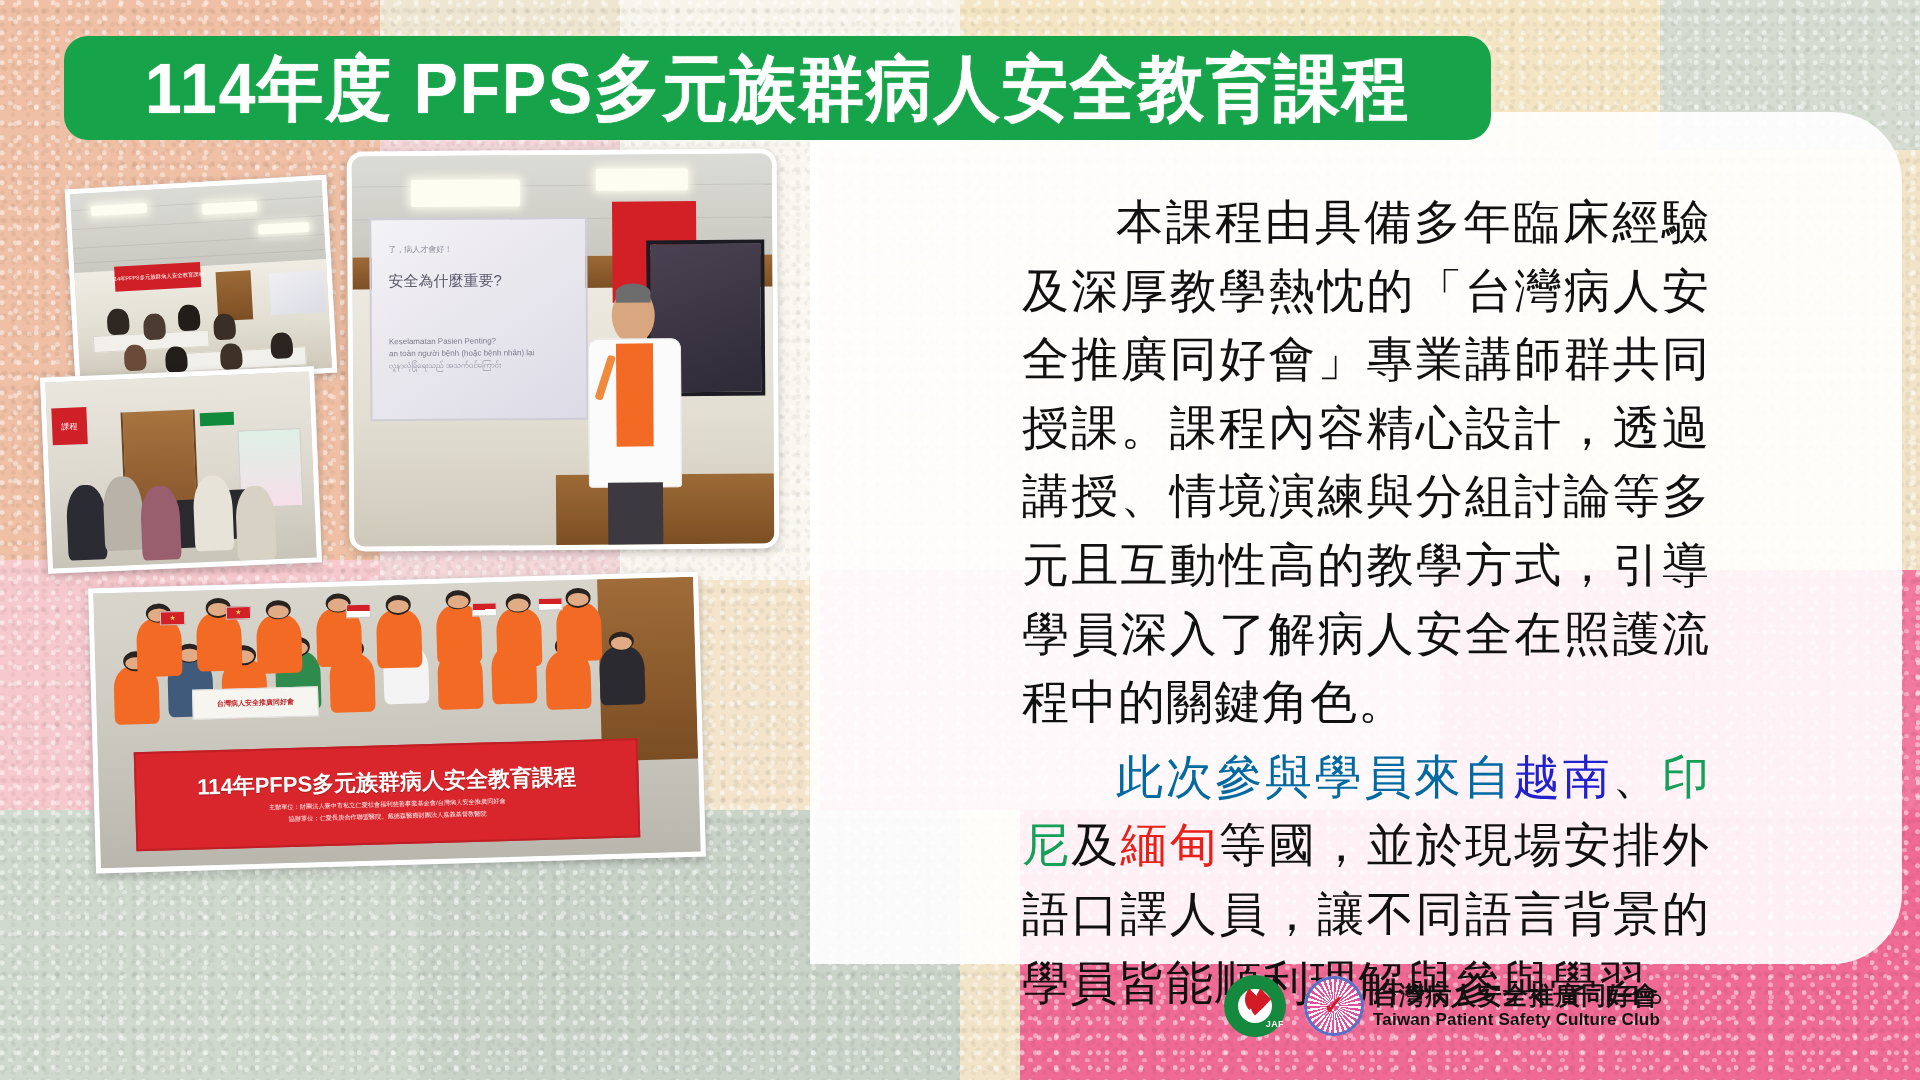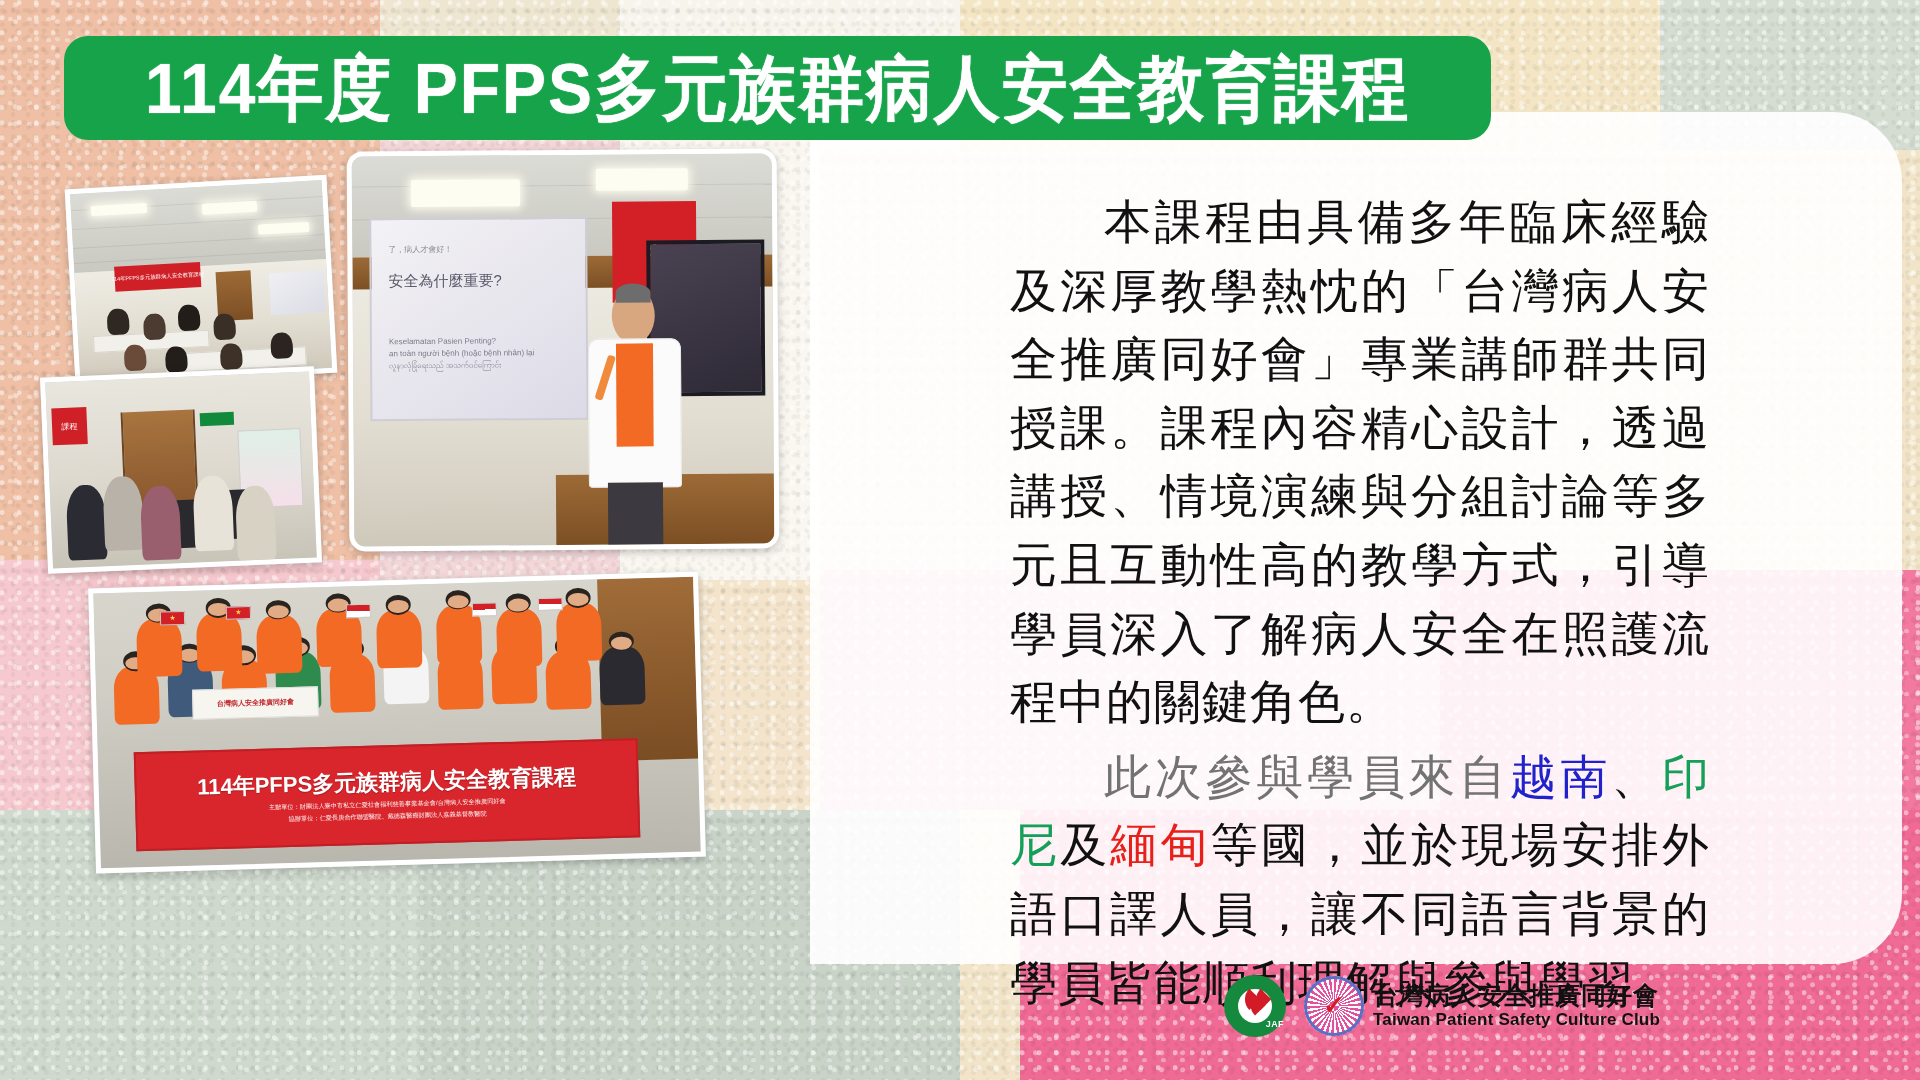"本課程由具備多年臨床經驗及深厚教學熱忱的「台灣病人安全推廣同好會」專業講師群共同" #body-copy p { margin: 0 0 6px 0 -> 0 0 6px 12px }
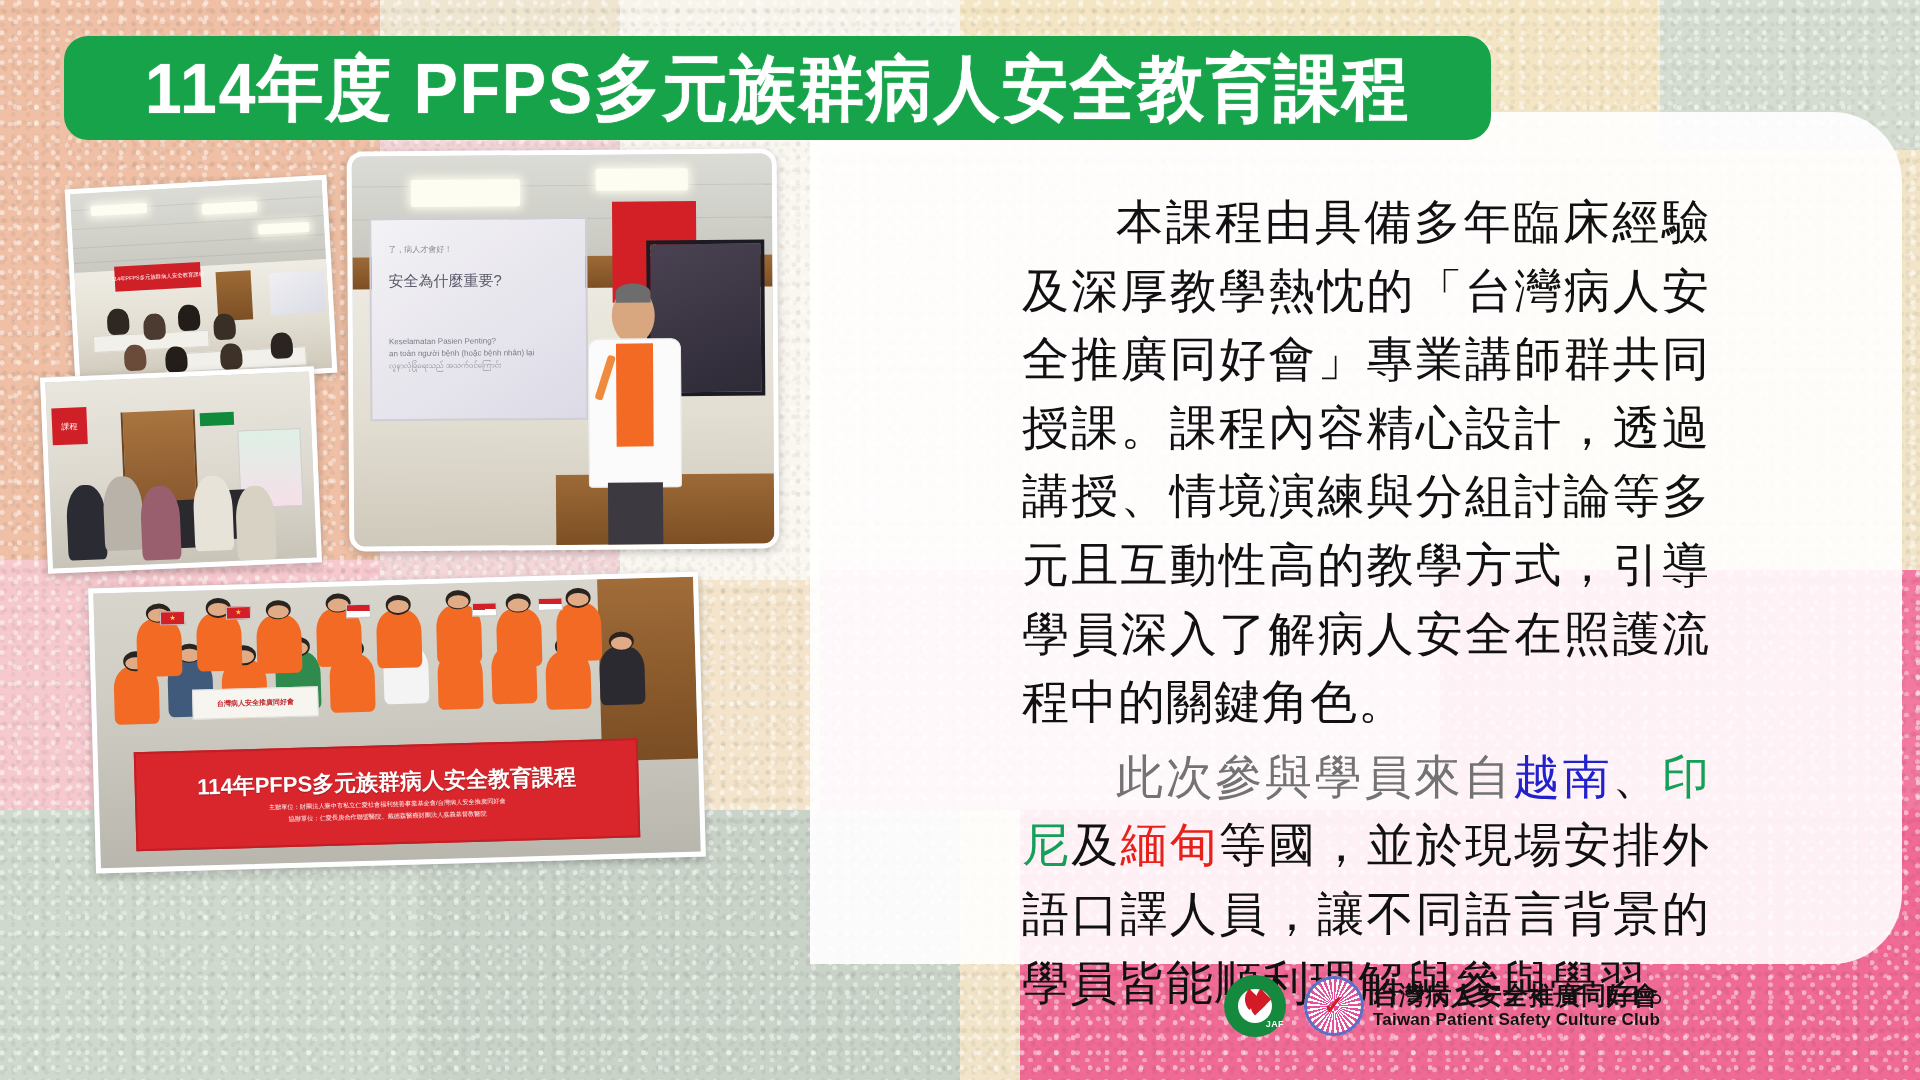"此次參與學員來自" span { color: #737373 -> #0369a1 }
